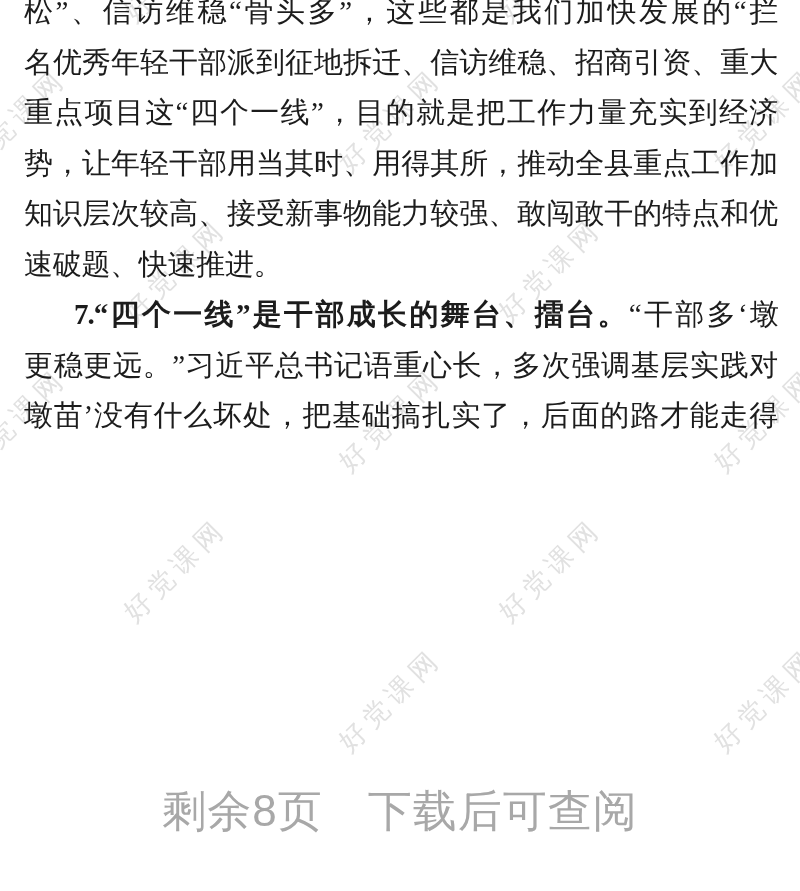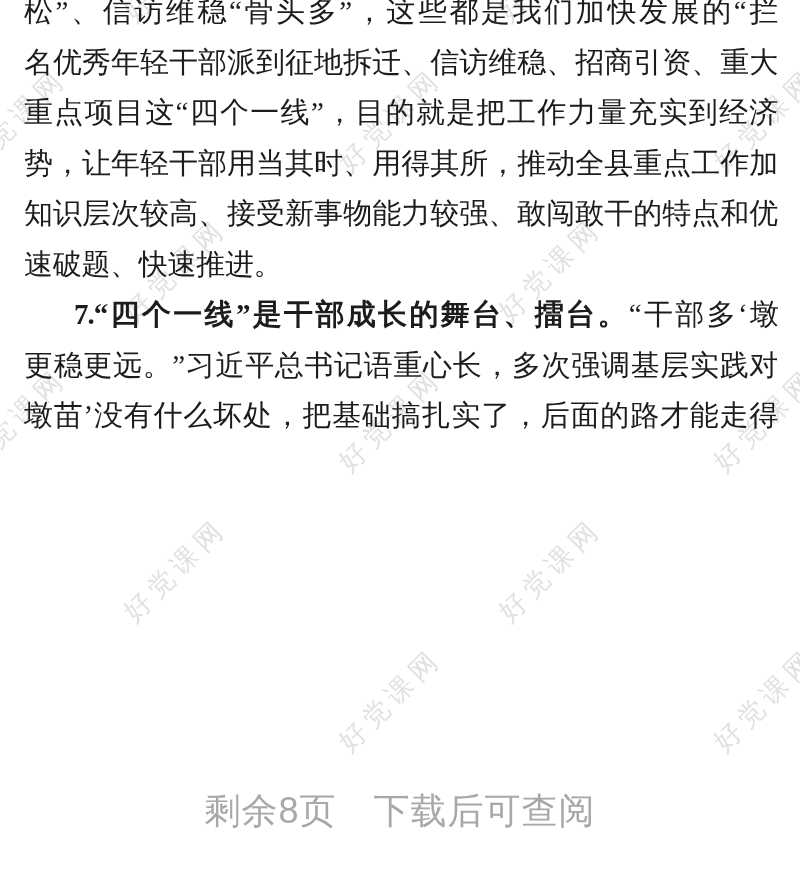"剩余8页 下载后可查阅" .footer { font-size: 36px -> 44px }
